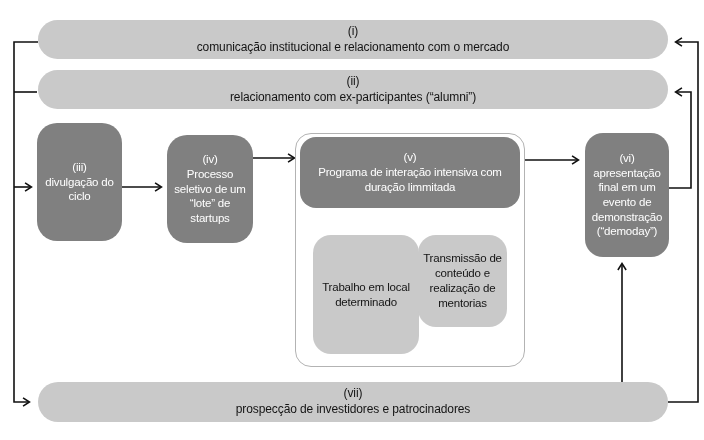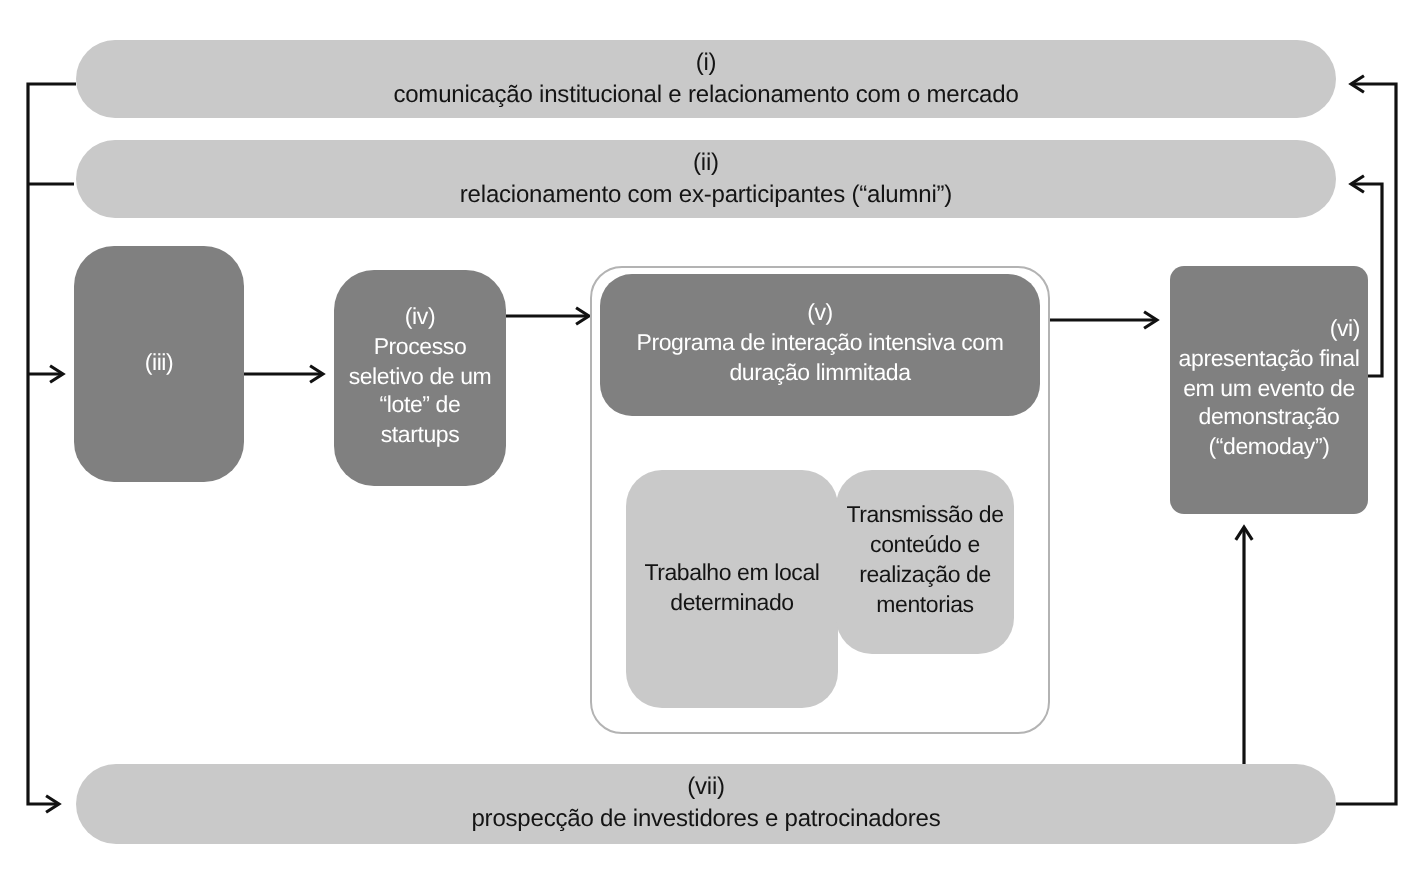"(vi)" div.node { align-items: flex-end -> none; border-radius: 7px -> 18px; width: 99px -> 84px }
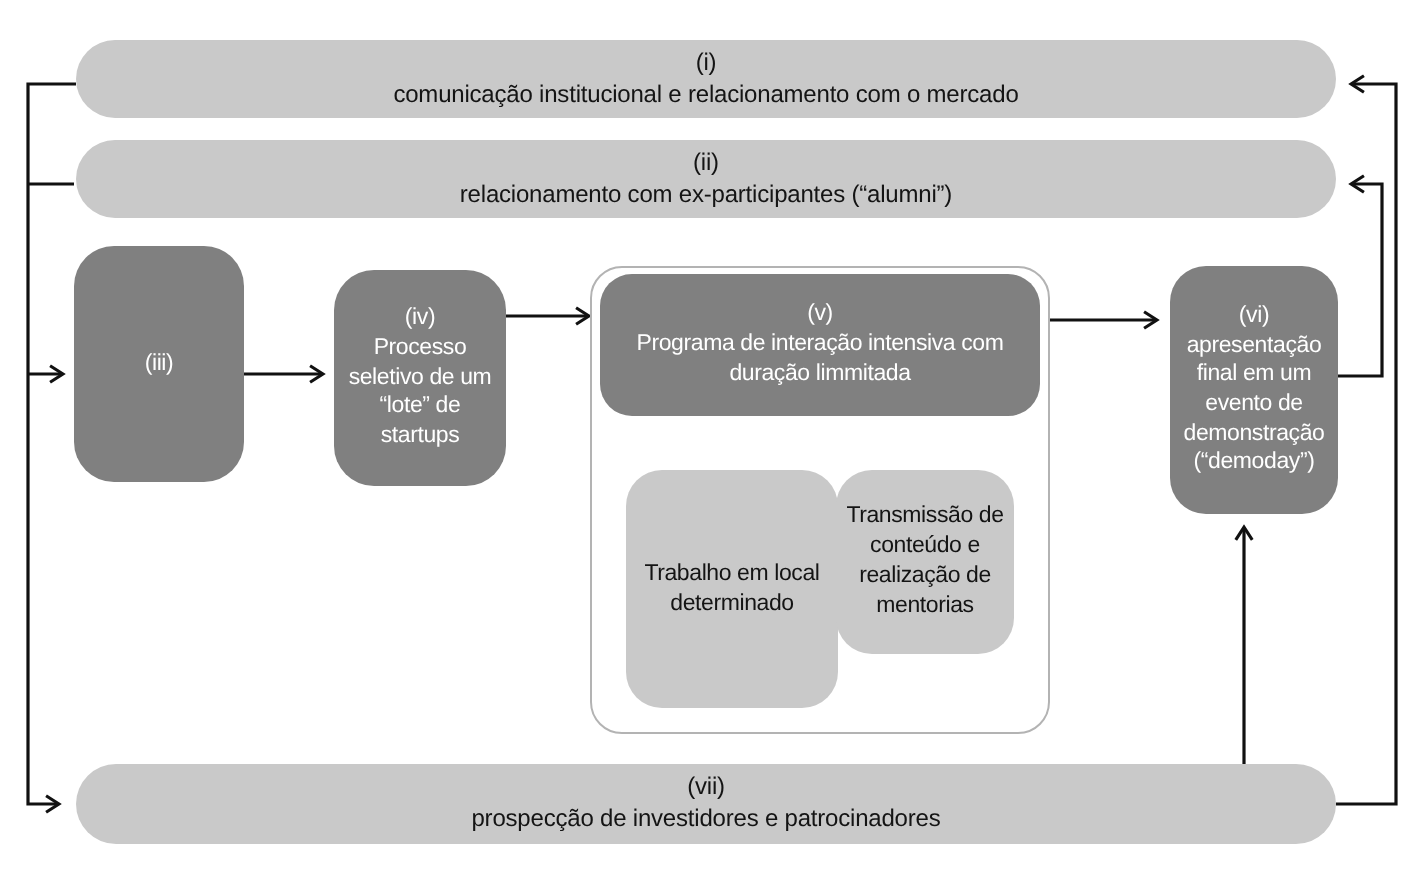"divulgação do ciclo" span.lbl { html: none -> <span>divulgação do ciclo</span> }
